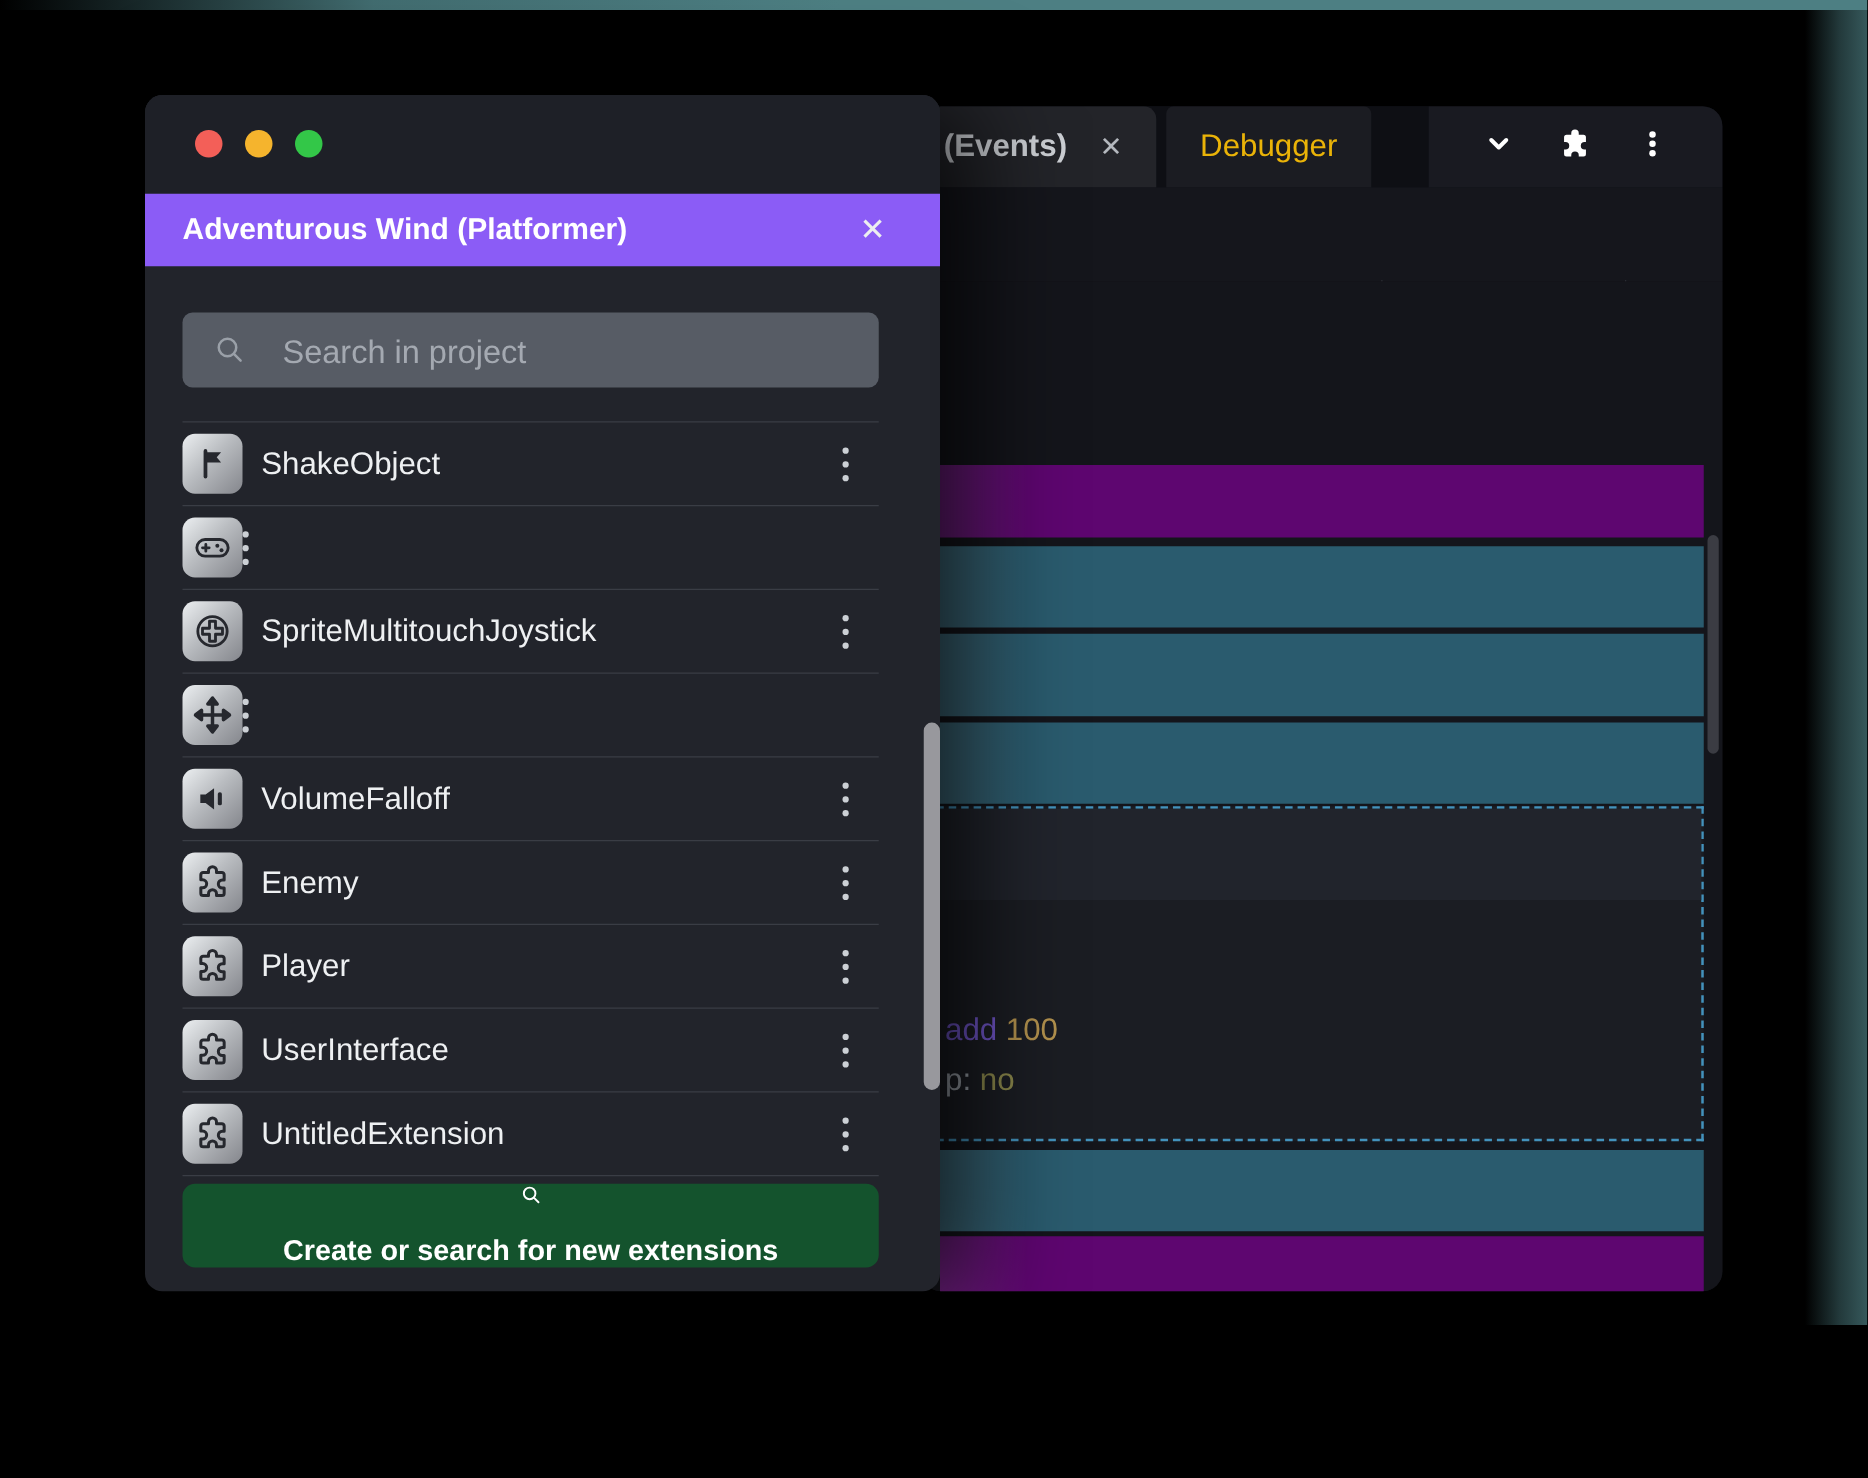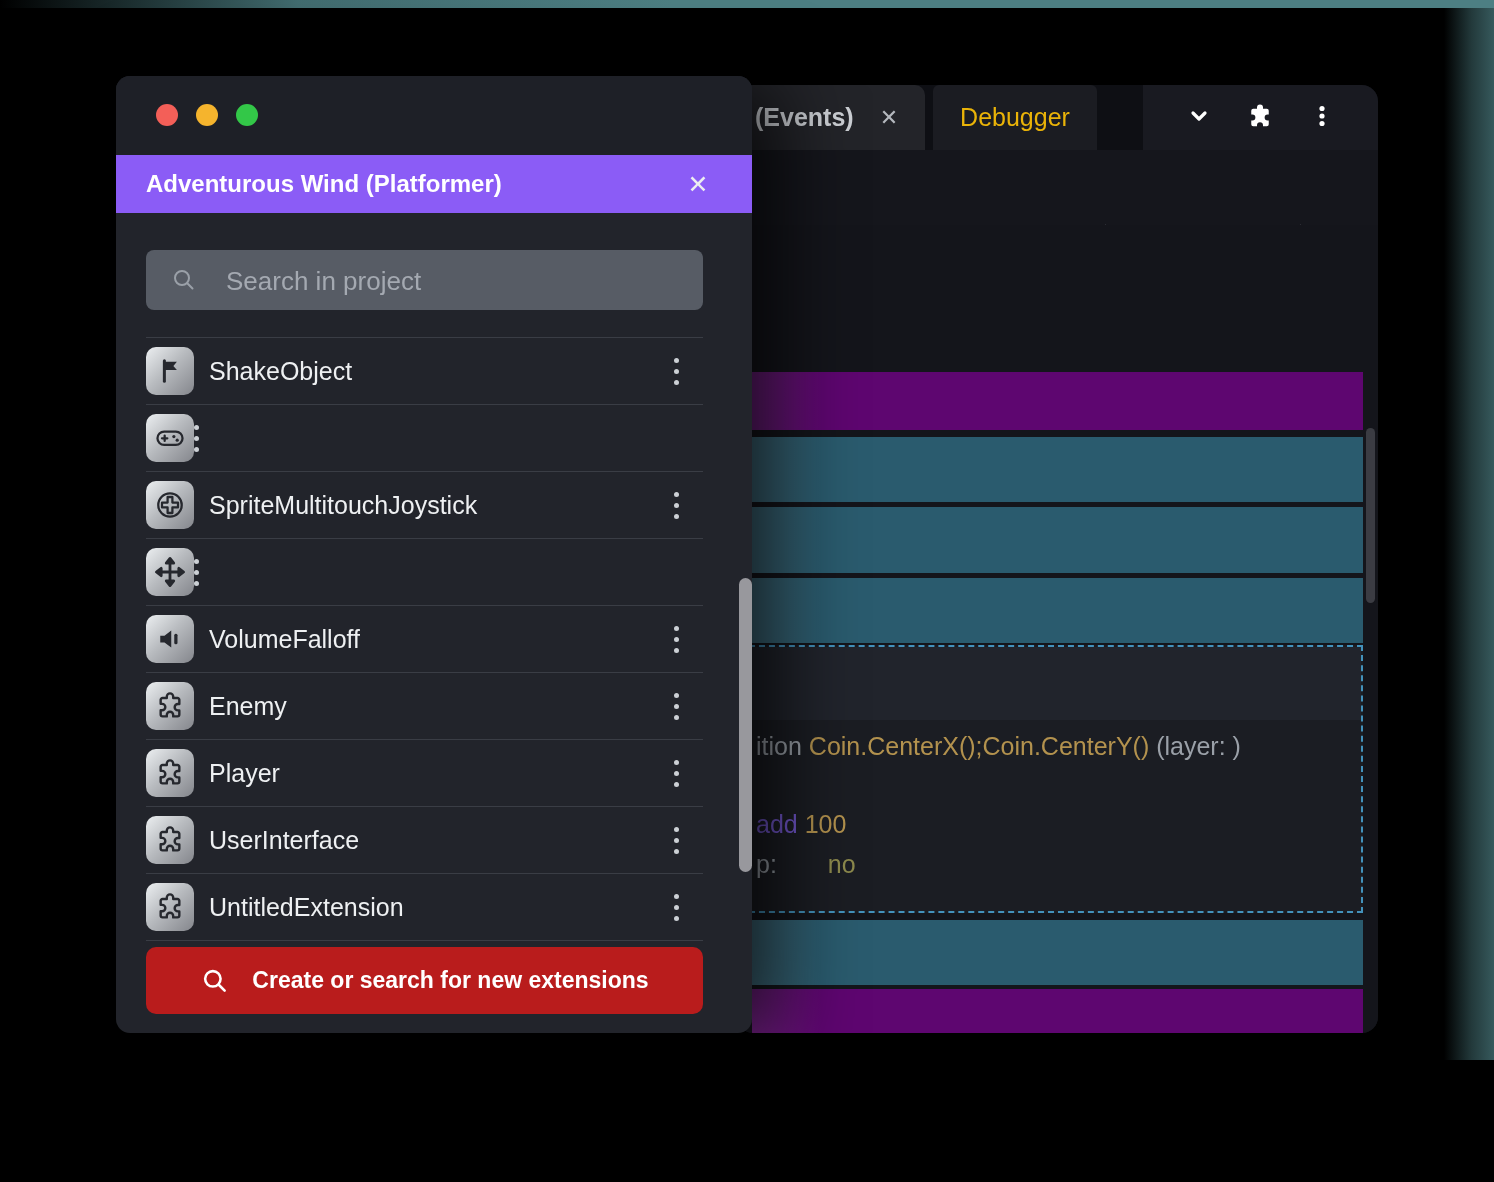"ition Coin.CenterX();Coin.CenterY()" div.ev-line { html: <div> <span>ition</span> <span>Coin.CenterX();Coin.CenterY()</span> <span>(layer: )</span> </div> -> none }
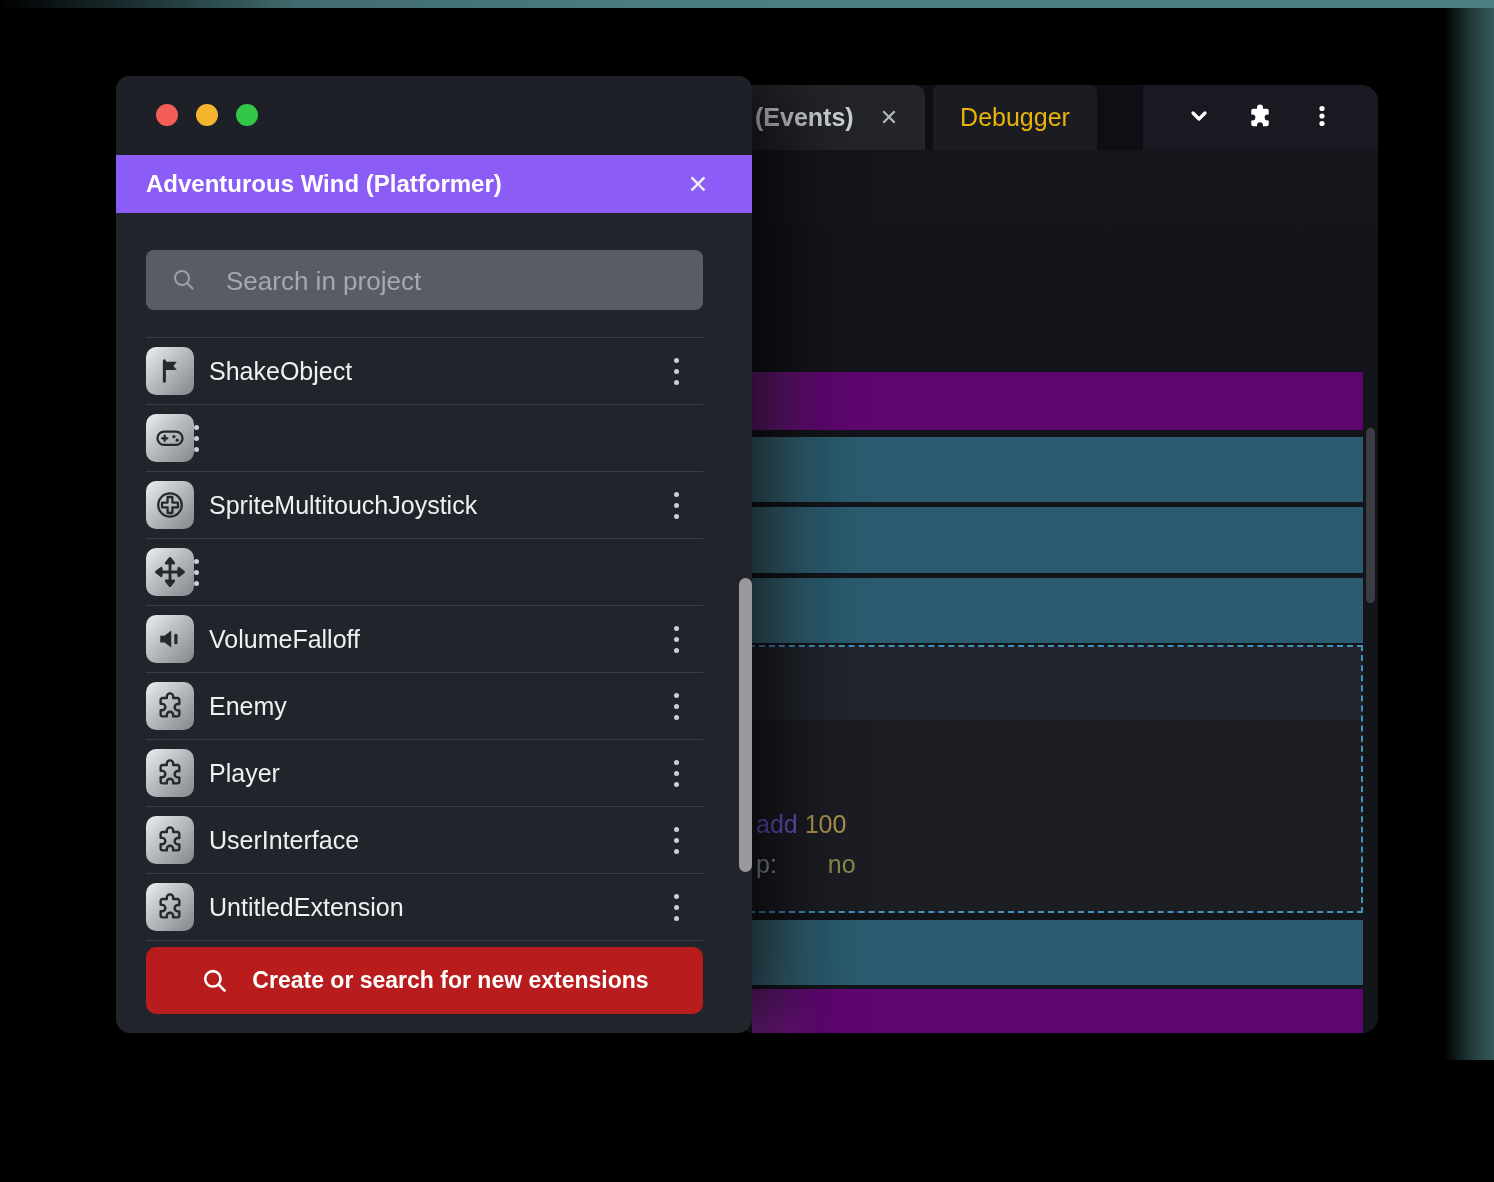"no" .c-olive { margin-left: 44px -> none }
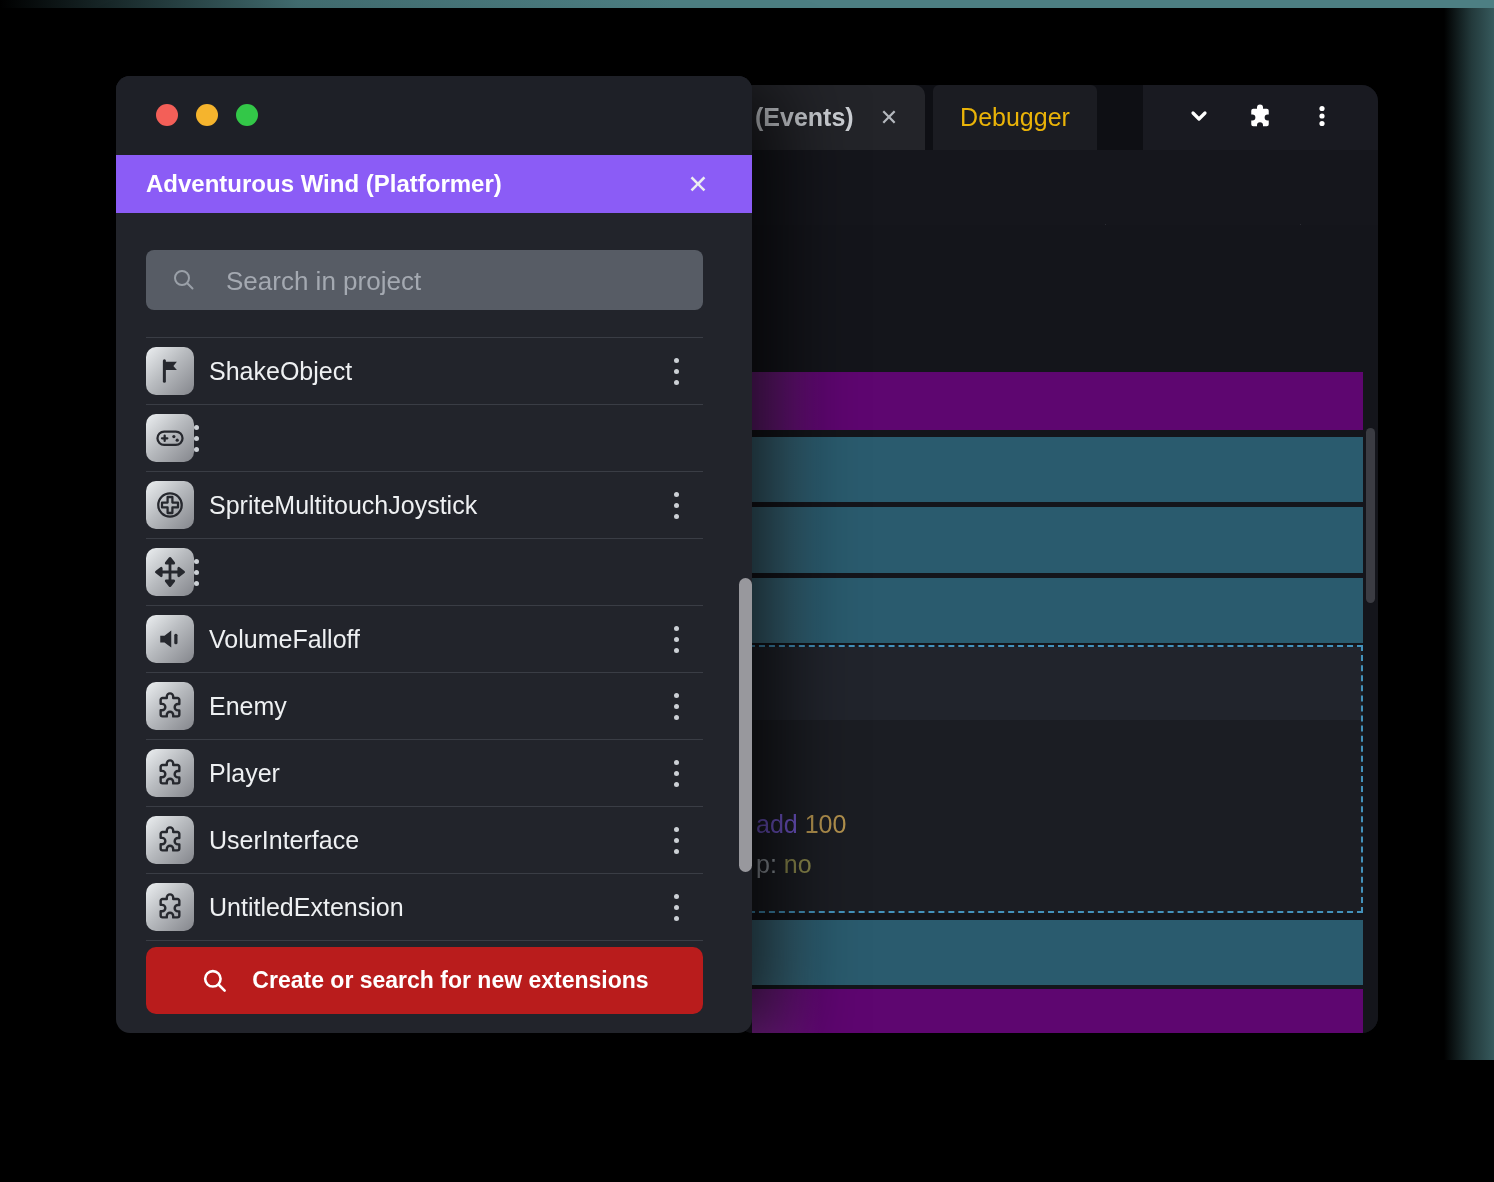"Create or search for new" div.cta { background: #b91c1c -> #14532d; flex-direction: none -> column }
